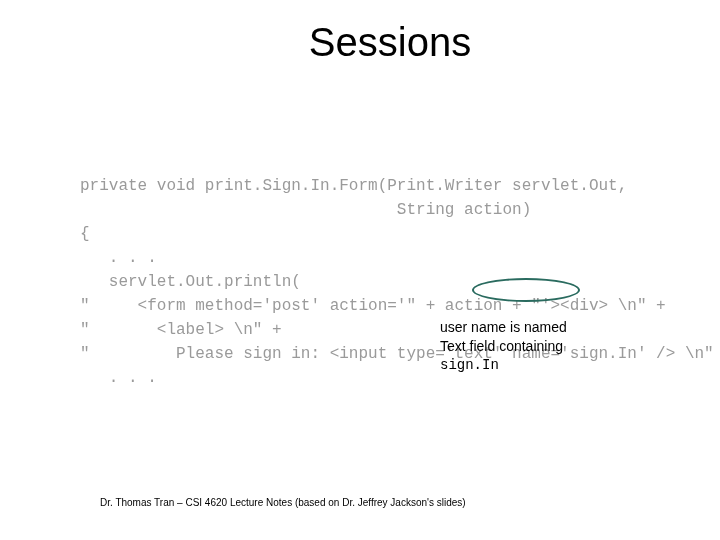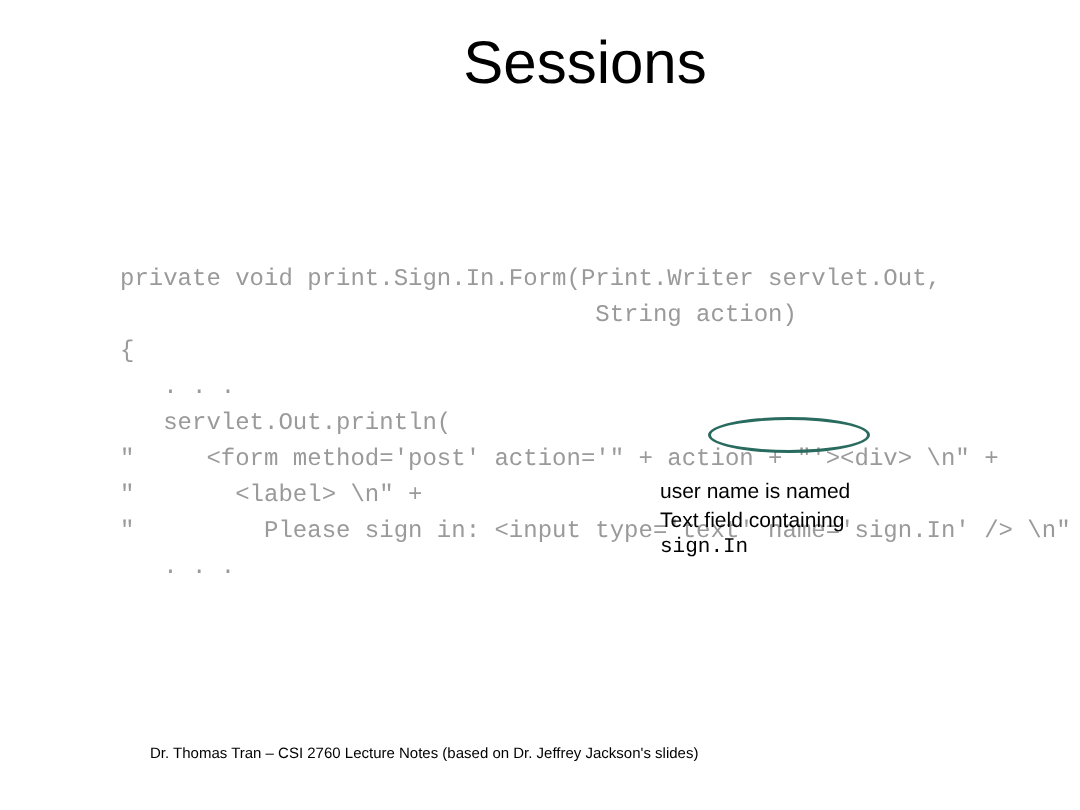"Dr. Thomas Tran – CSI" div.footer { text: 2760 -> 4620 }
